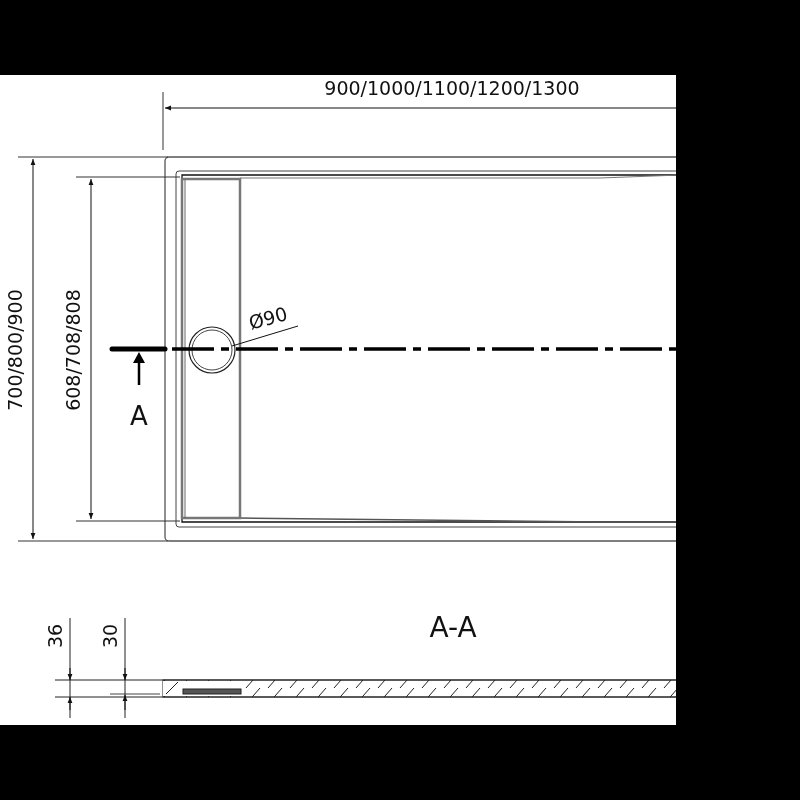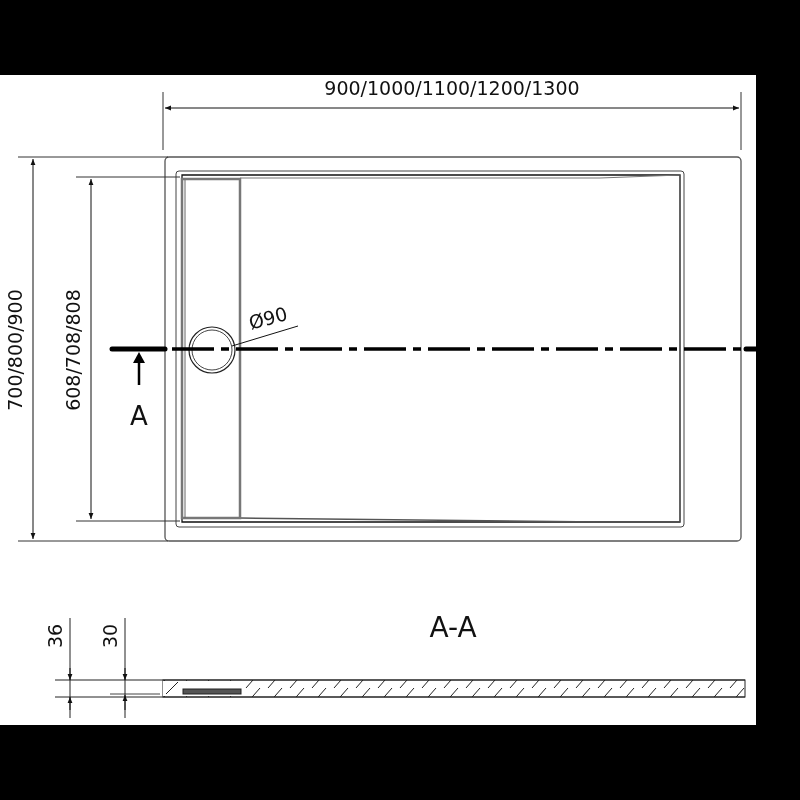"900/1000/1100/1200/1300" #canvas { width: 756px -> 676px }
